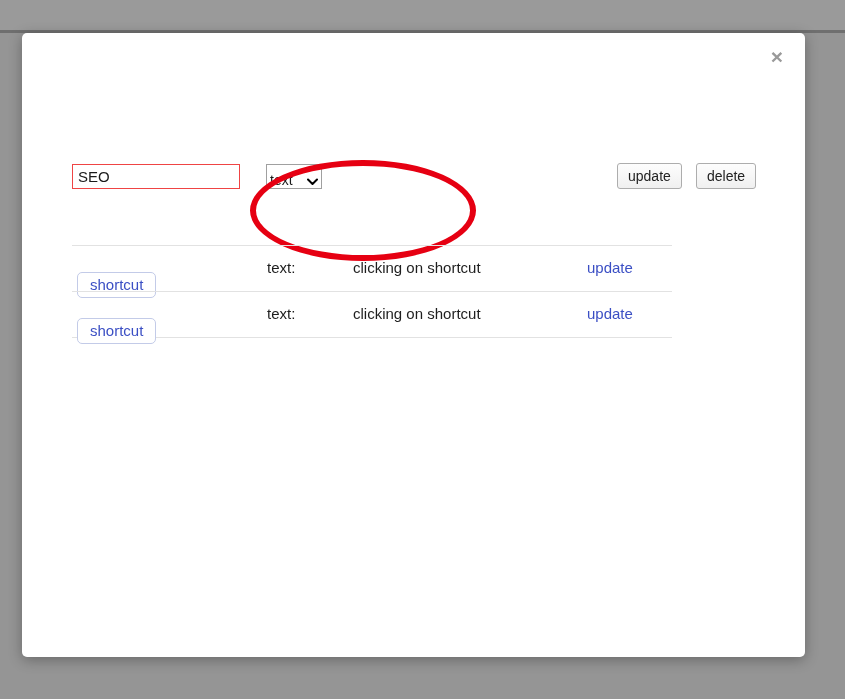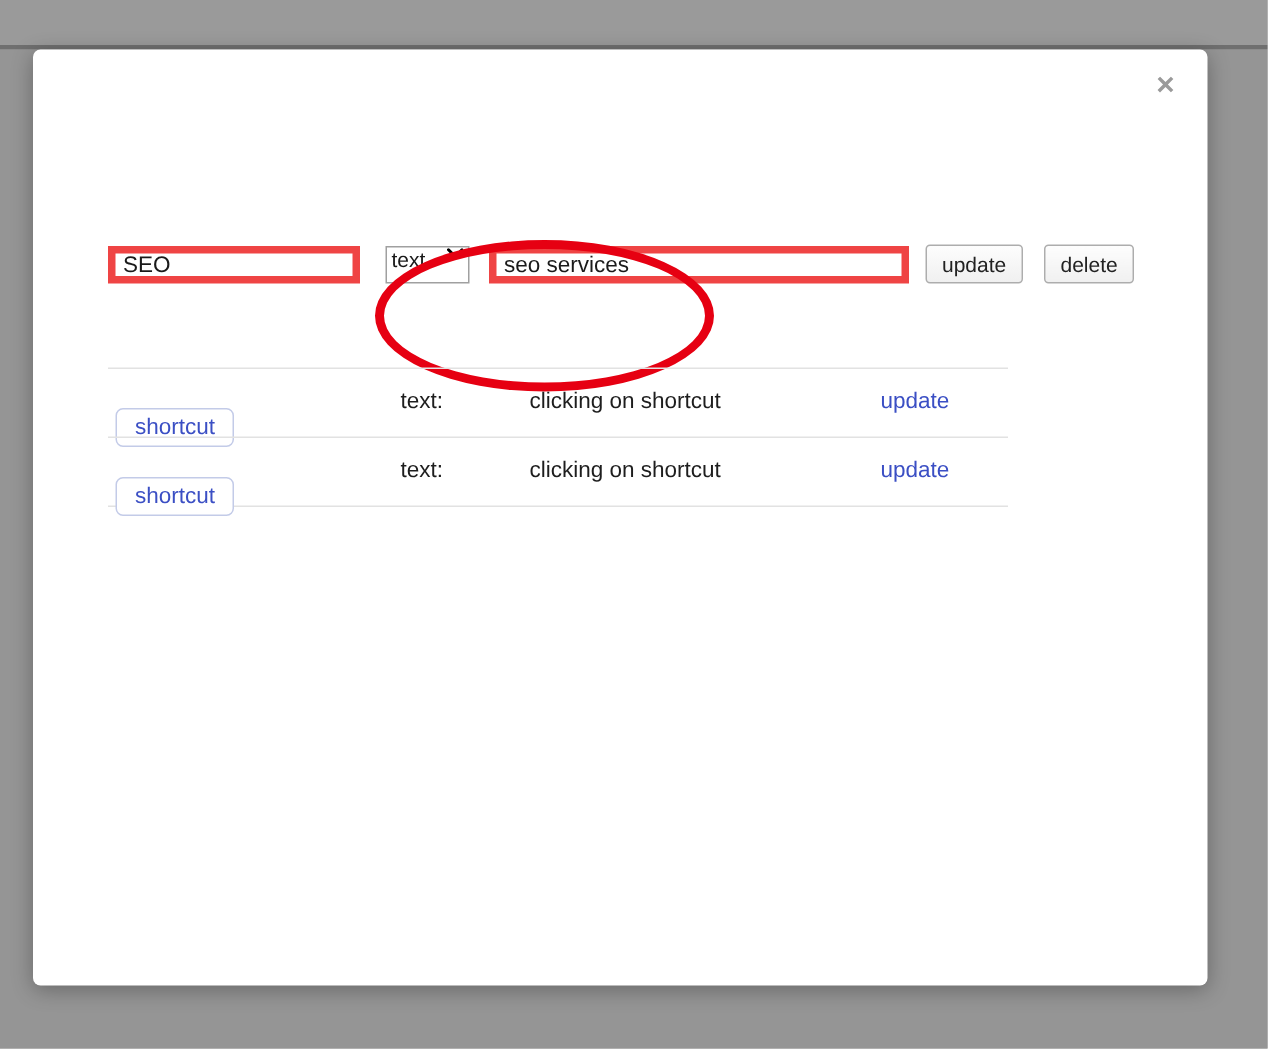"SEO" .txt-input { border: 5px solid #ef4444 -> 1px solid #ef4444 }
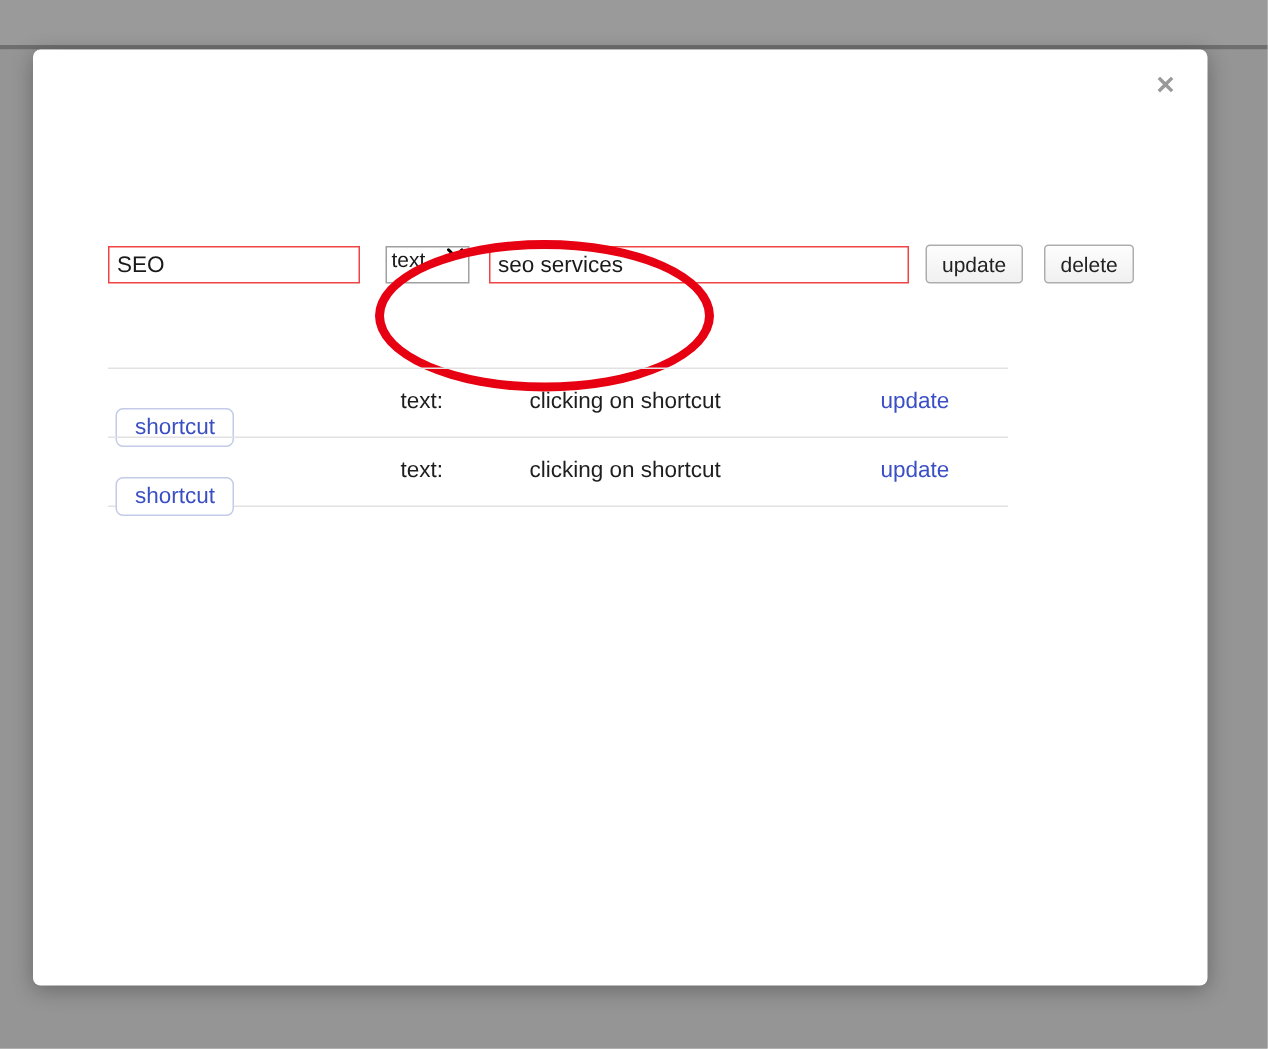"text" #type-select { align-items: flex-start -> flex-end; left: 185px -> 194px }
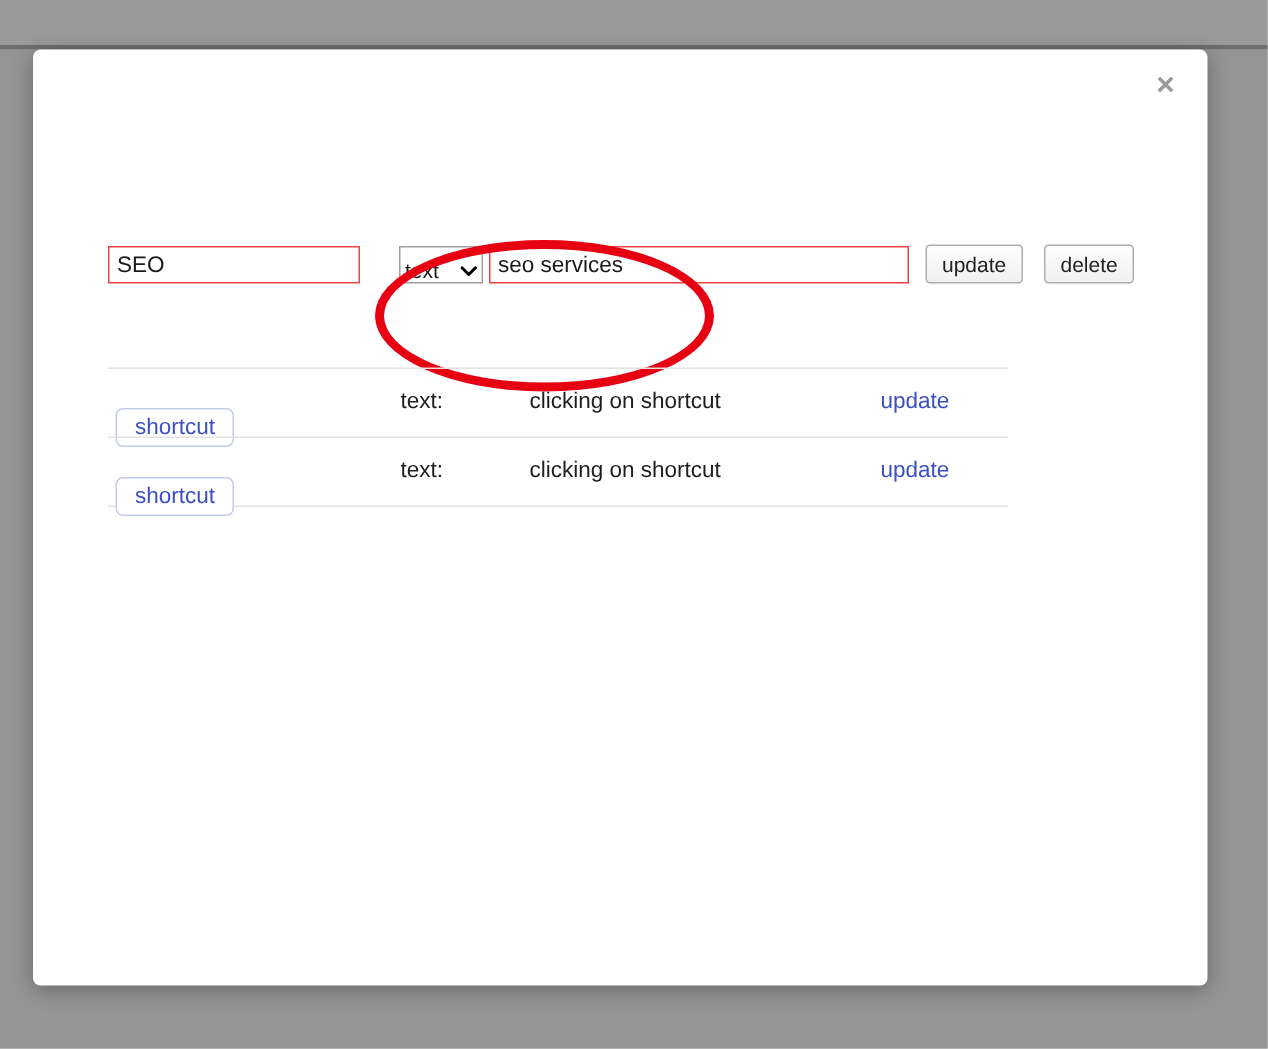"seo services" input.txt-input { html: <input> -> none }
